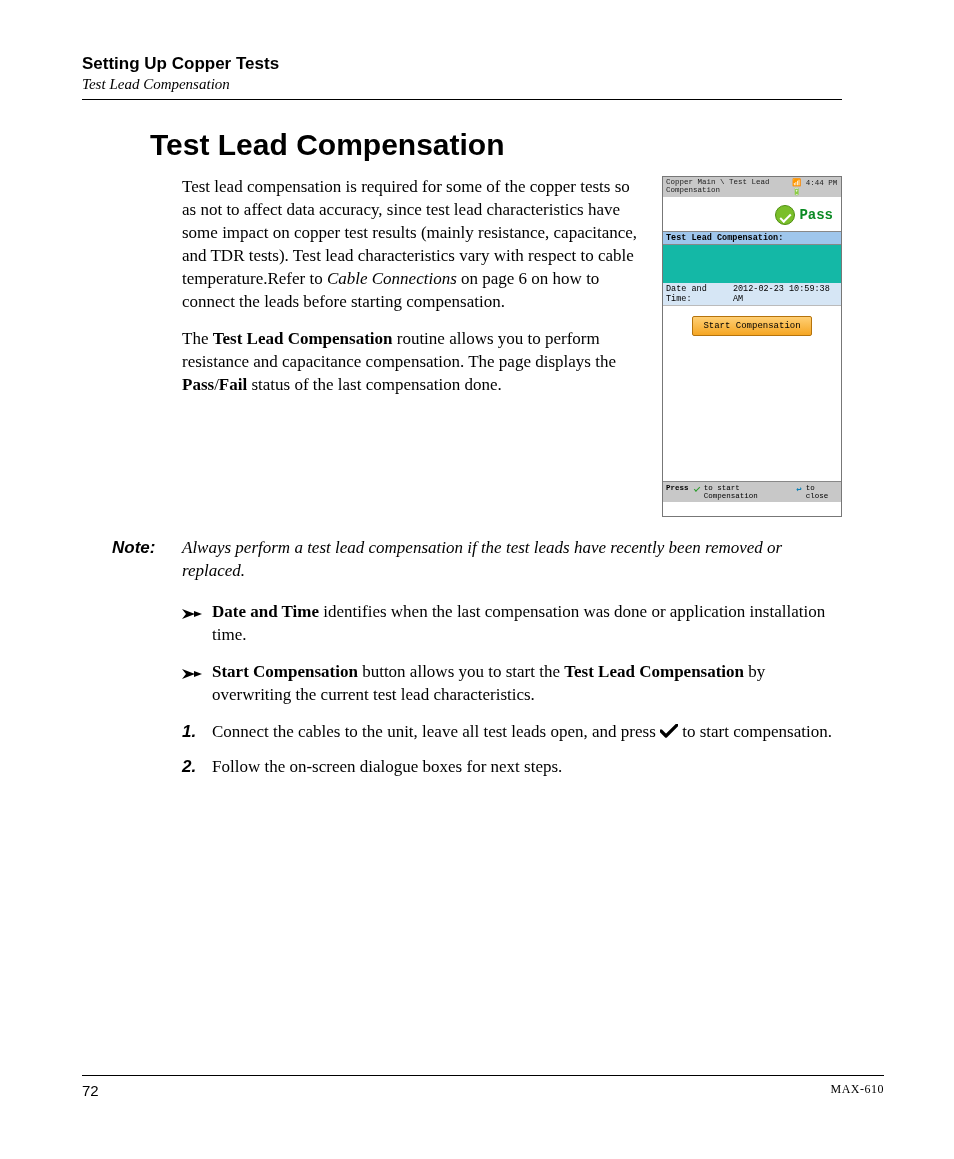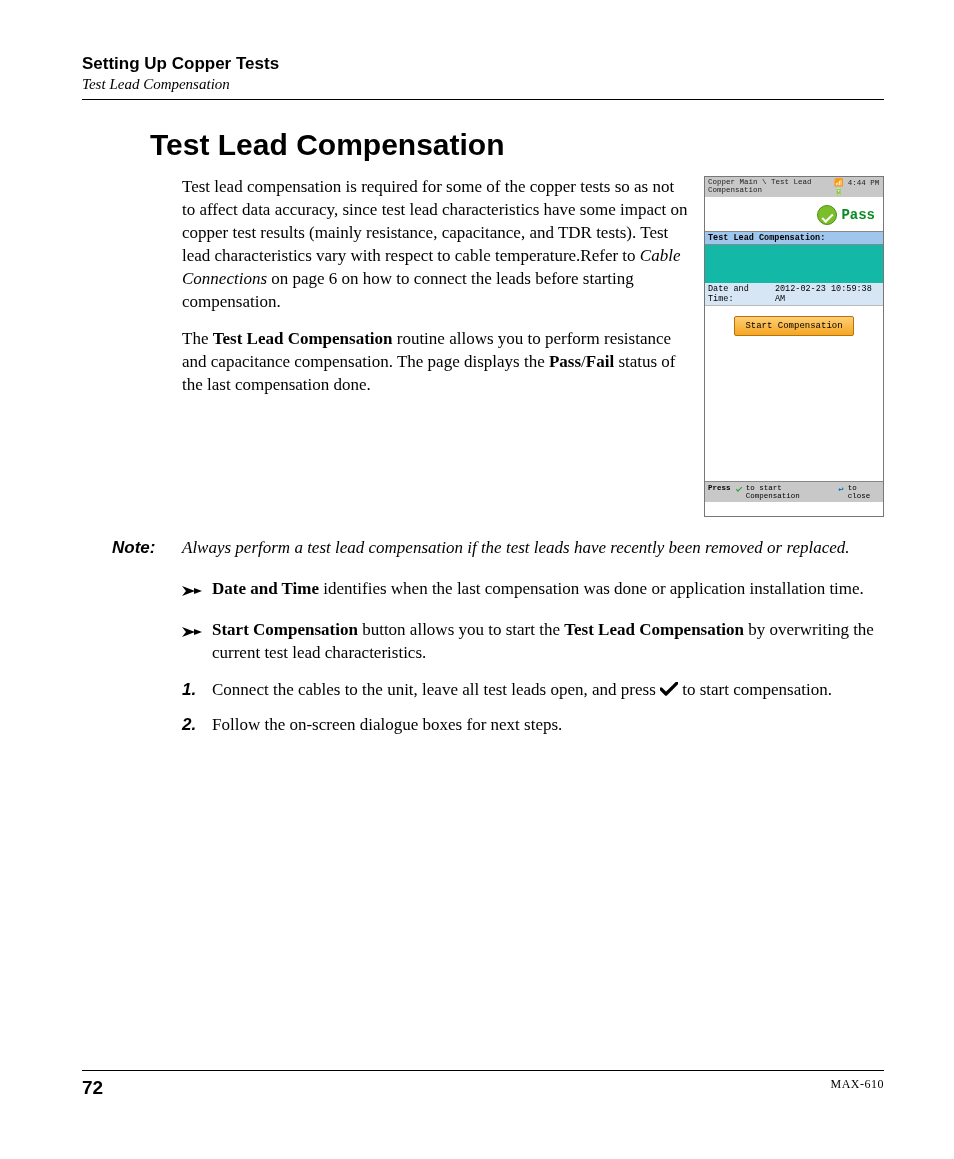"Setting Up Copper Tests" .page { padding: 54px 70px 40px 82px -> 54px 112px 40px 82px }
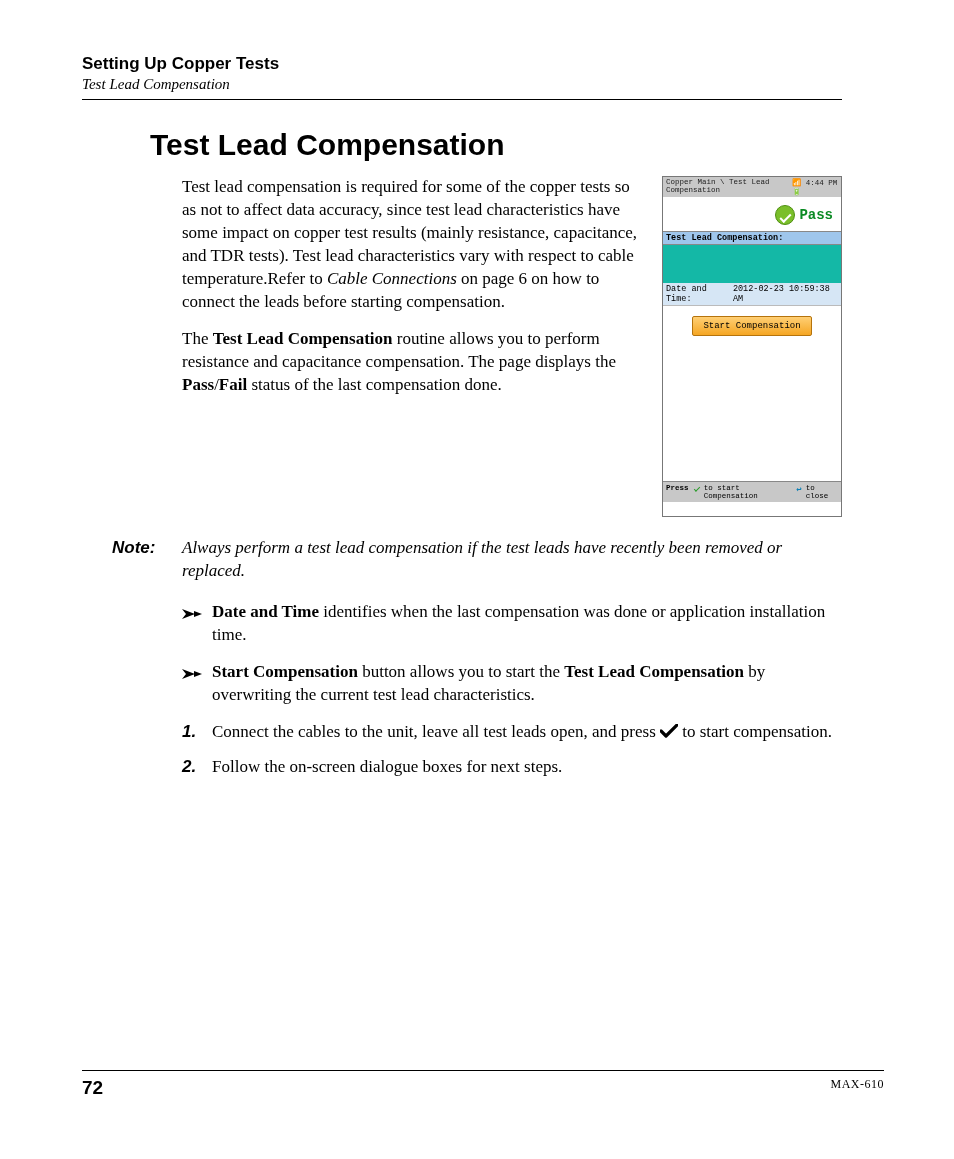"72" .page-num { font-size: 19px -> 15px; font-weight: 700 -> 400 }
